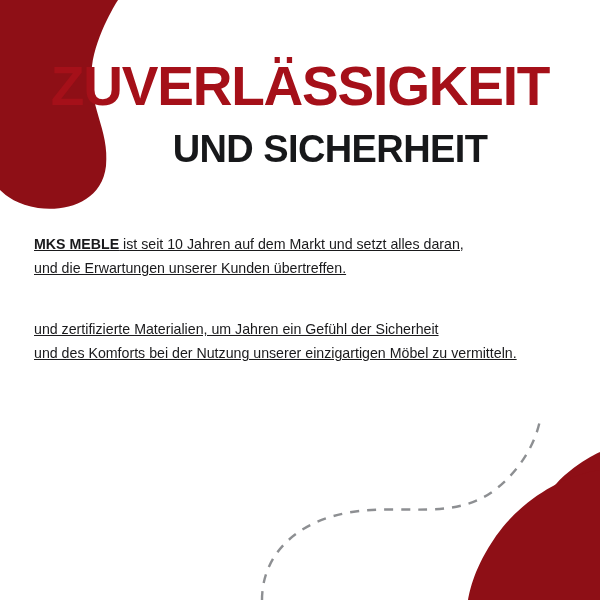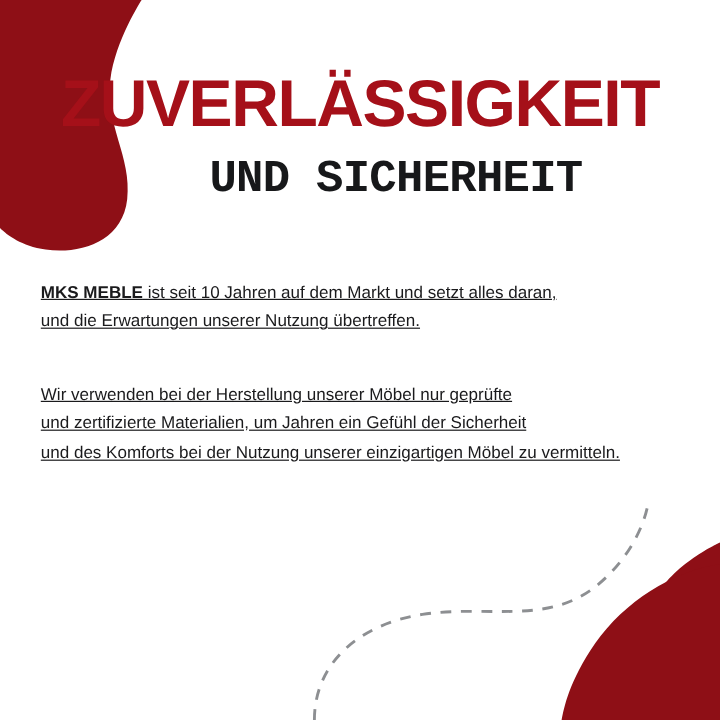"UND SICHERHEIT" .headline-sub { font-family: Liberation Mono, monospace -> Liberation Sans, sans-serif }
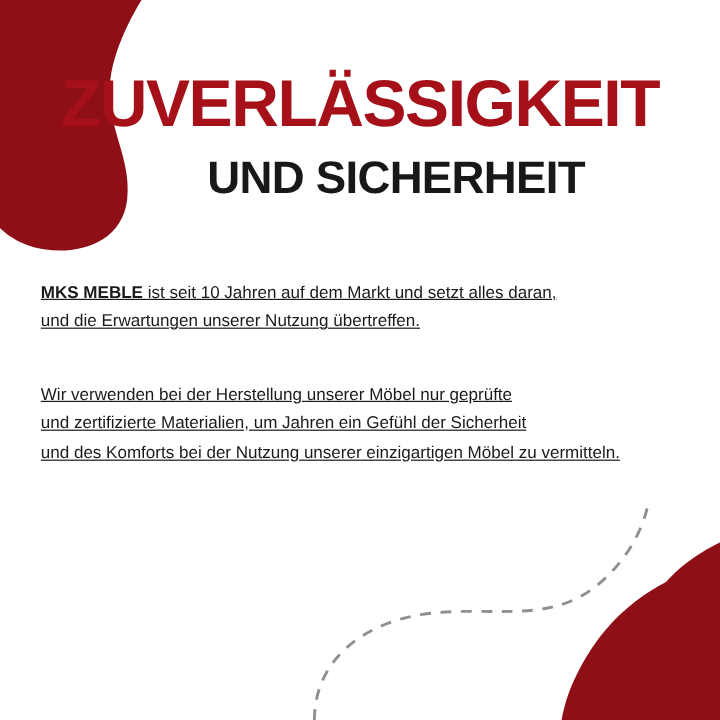"und die Erwartungen unserer Nutzung" span.line { text: Nutzung -> Kunden }
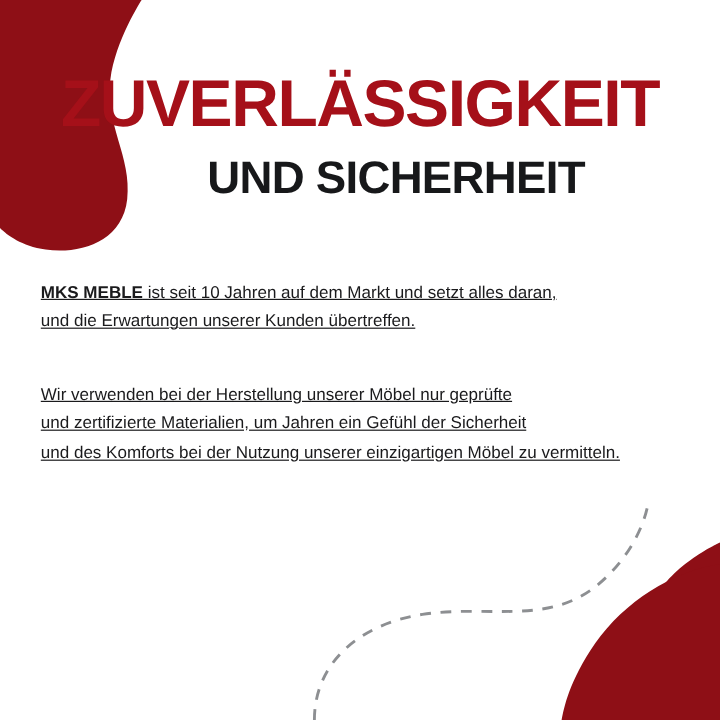"Wir verwenden bei der Herstellung" span.line { html: <span>Wir verwenden bei der Herstellung unserer Möbel nur geprüfte</span> -> none }
